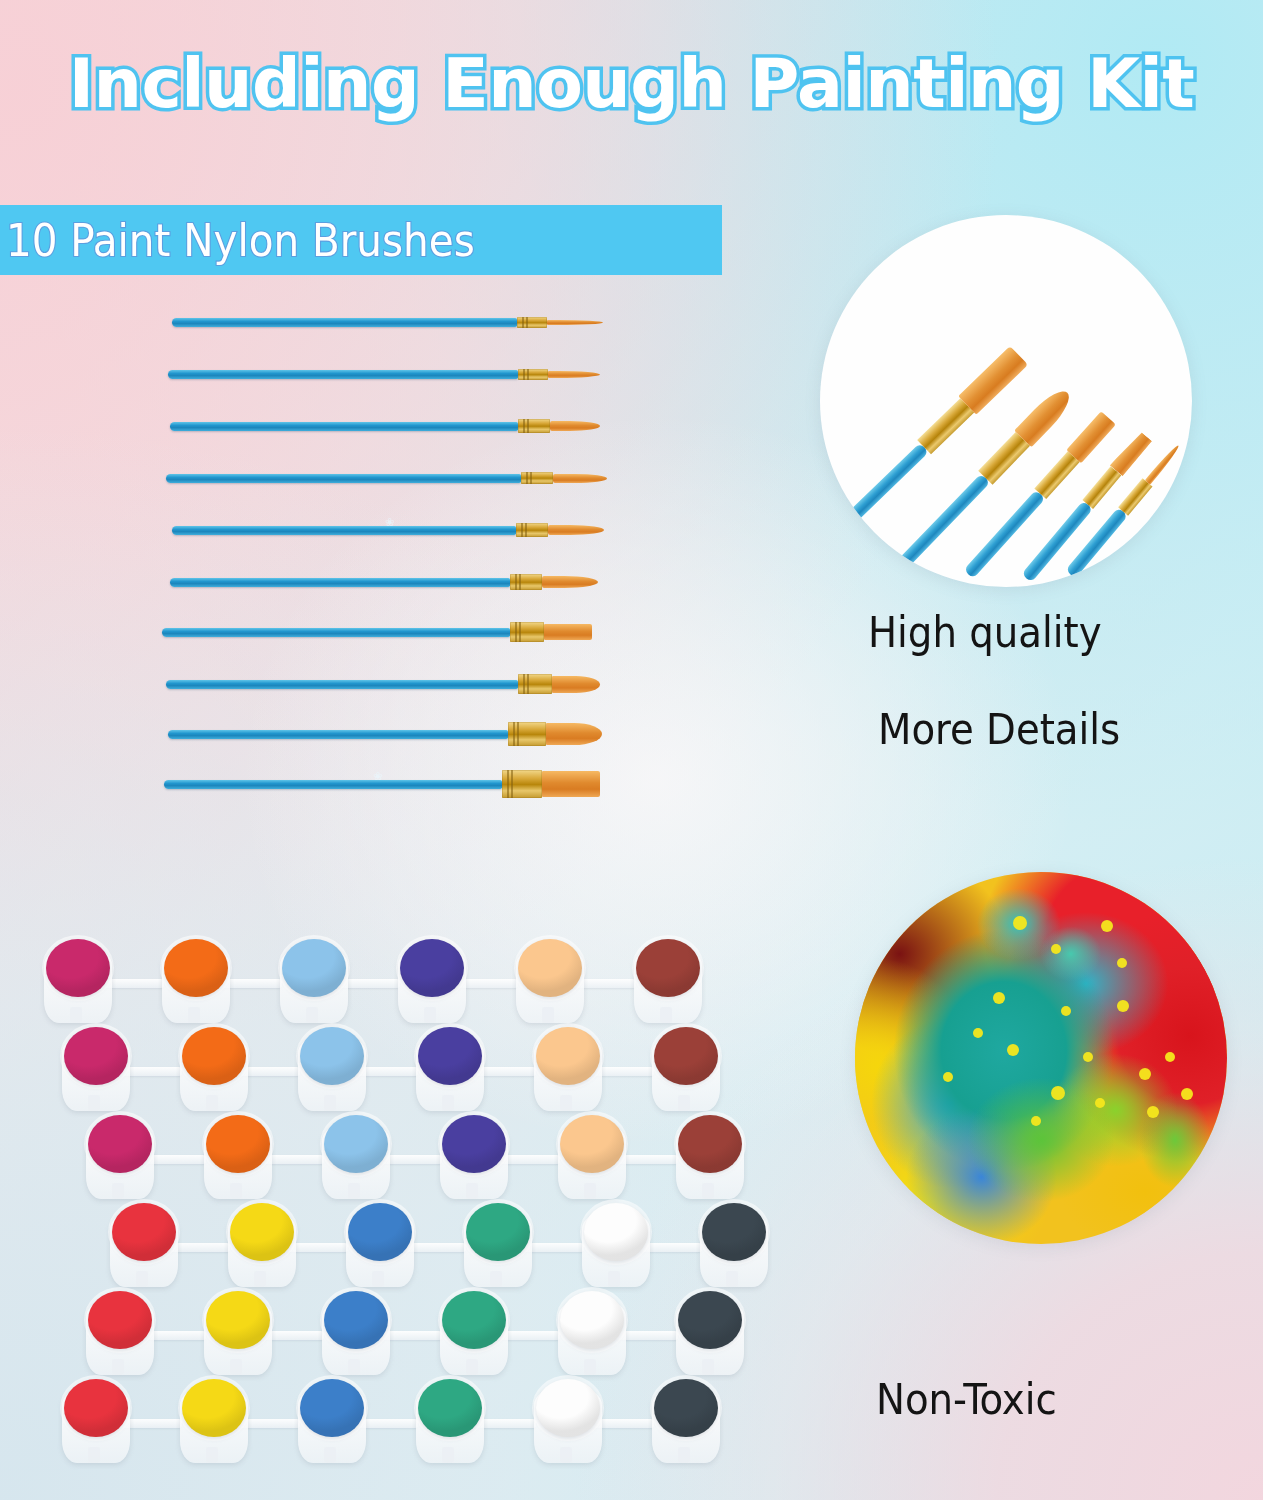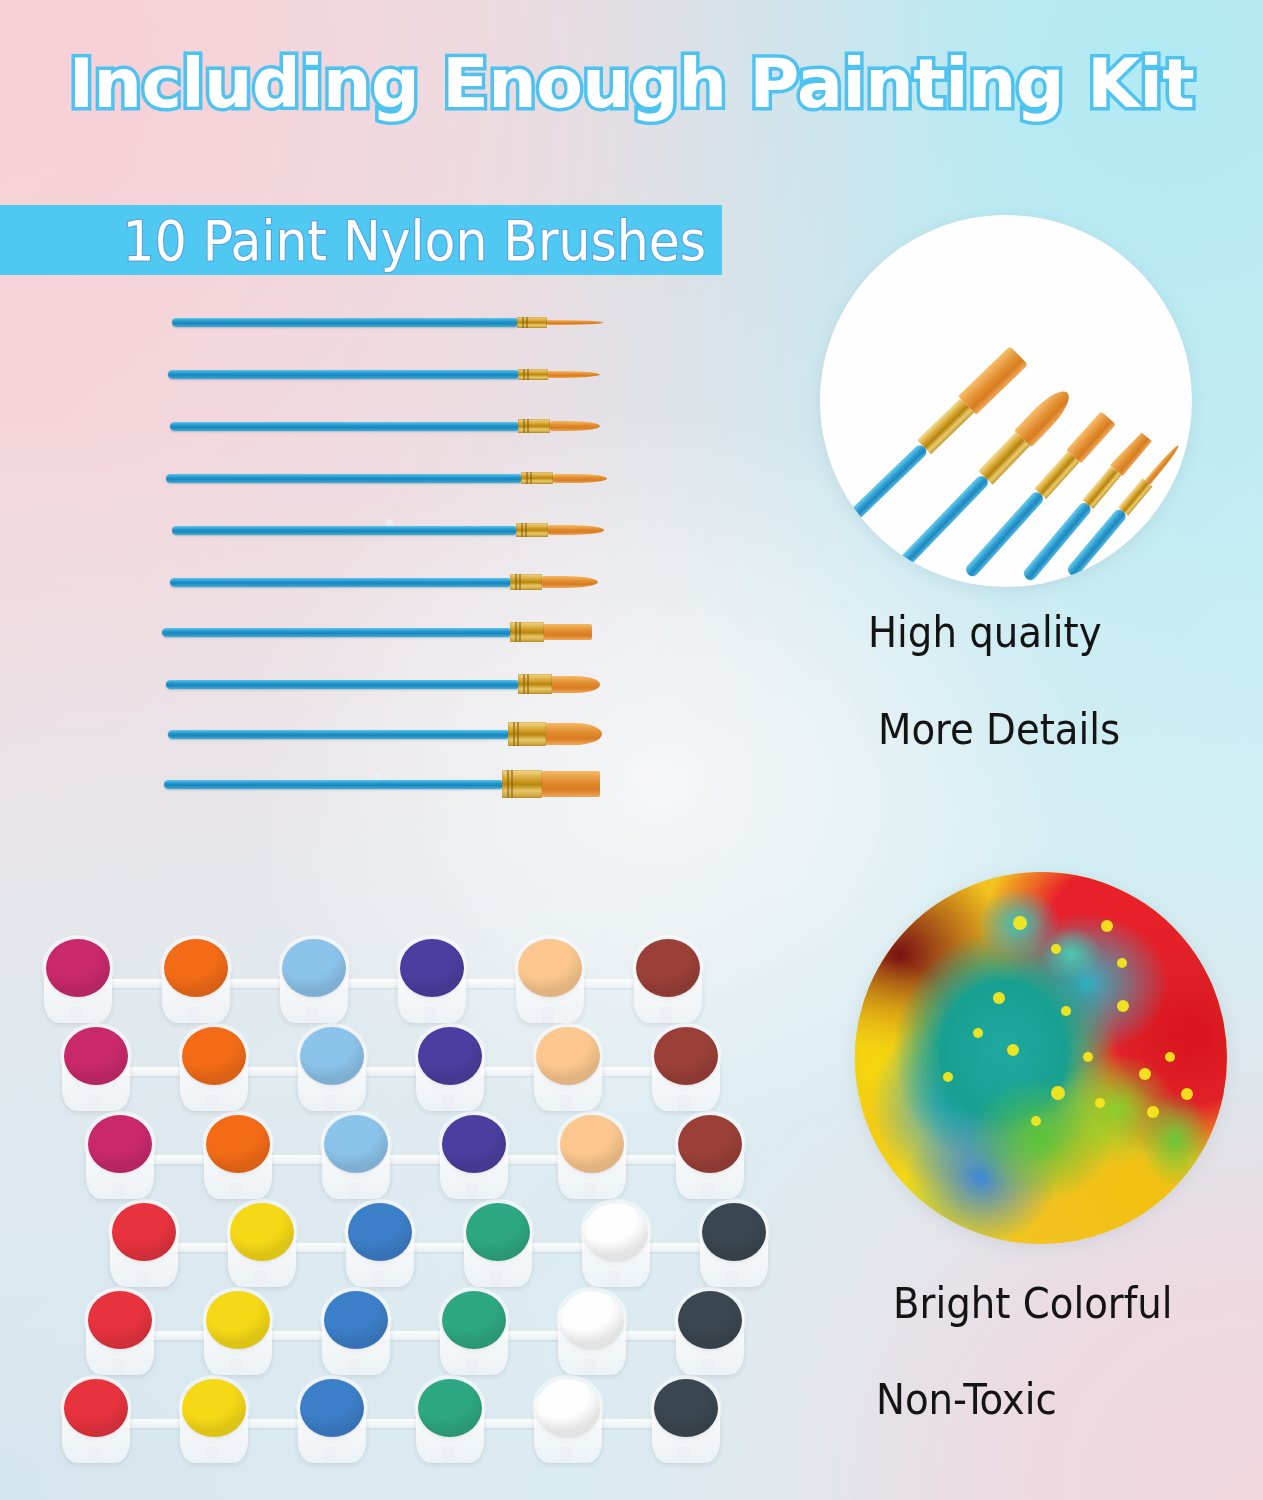"10 Paint Nylon Brushes" .banner { font-size: 56px -> 45px; justify-content: flex-end -> none; padding: 0 16px -> 0 6px }
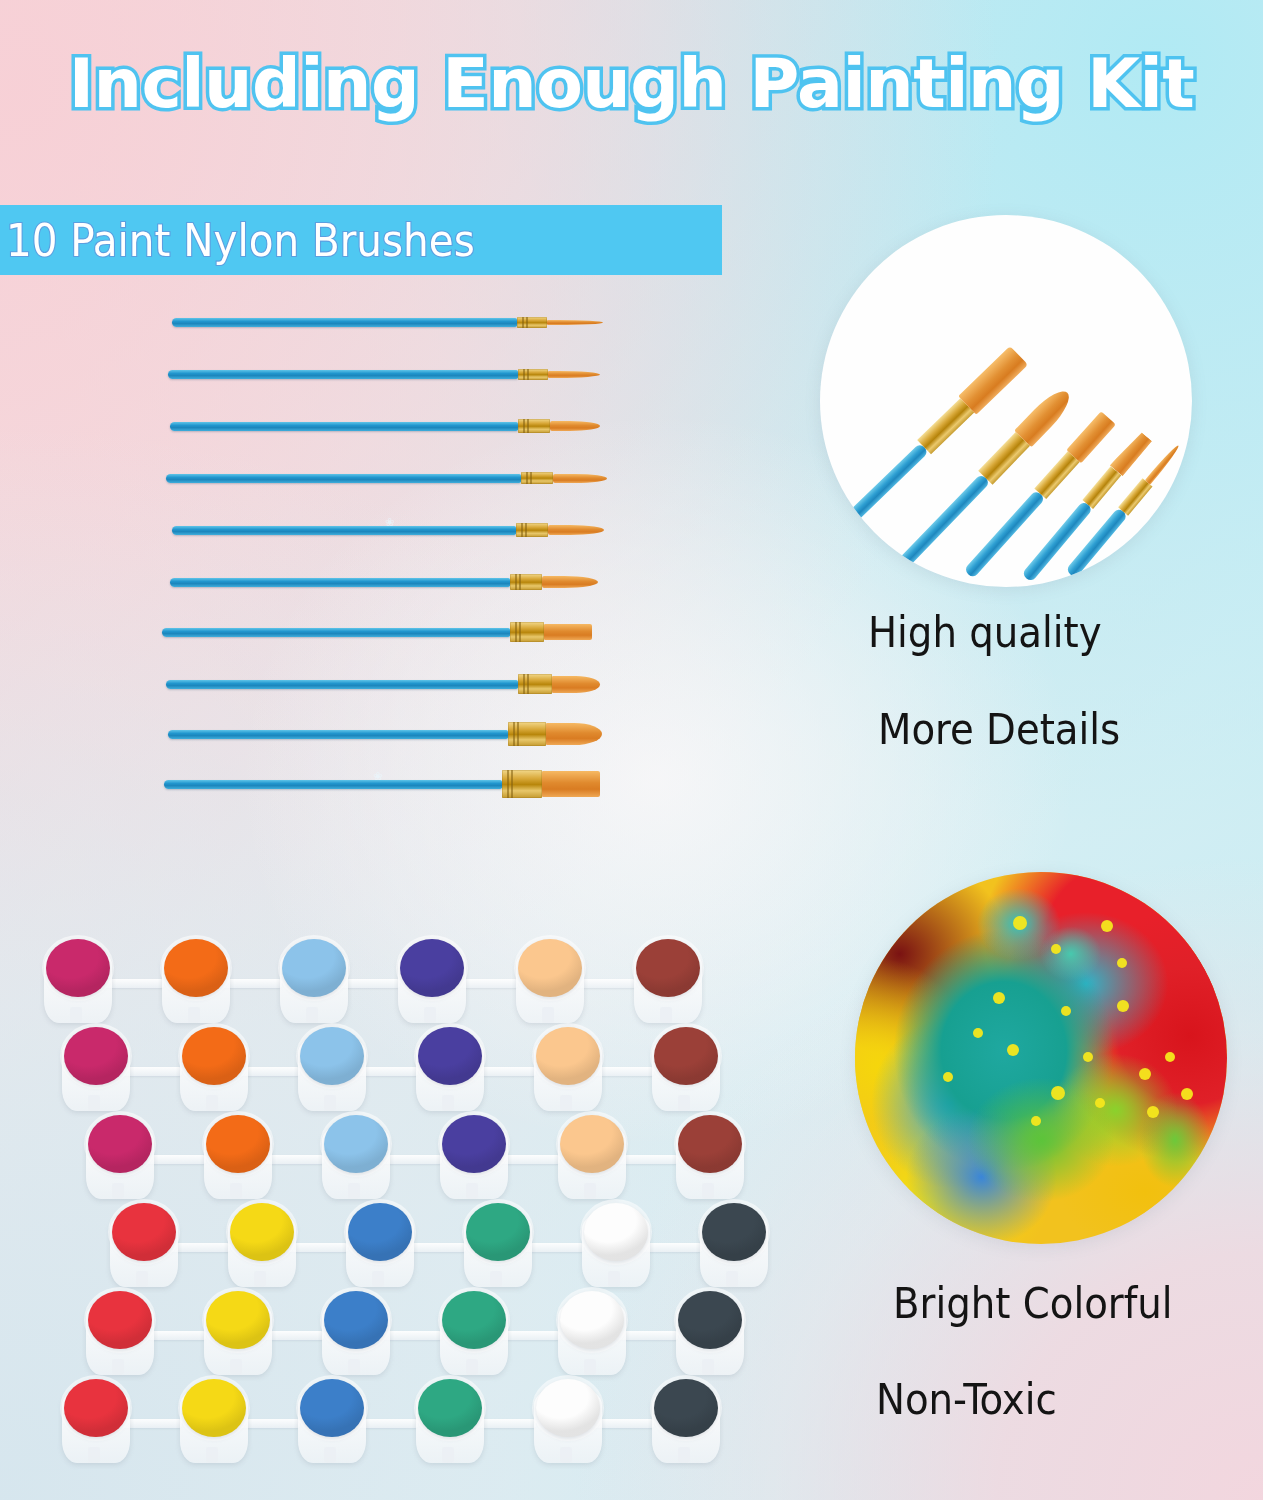"Bright Colorful" div.caption { html: <div>Bright Colorful</div> -> none }
